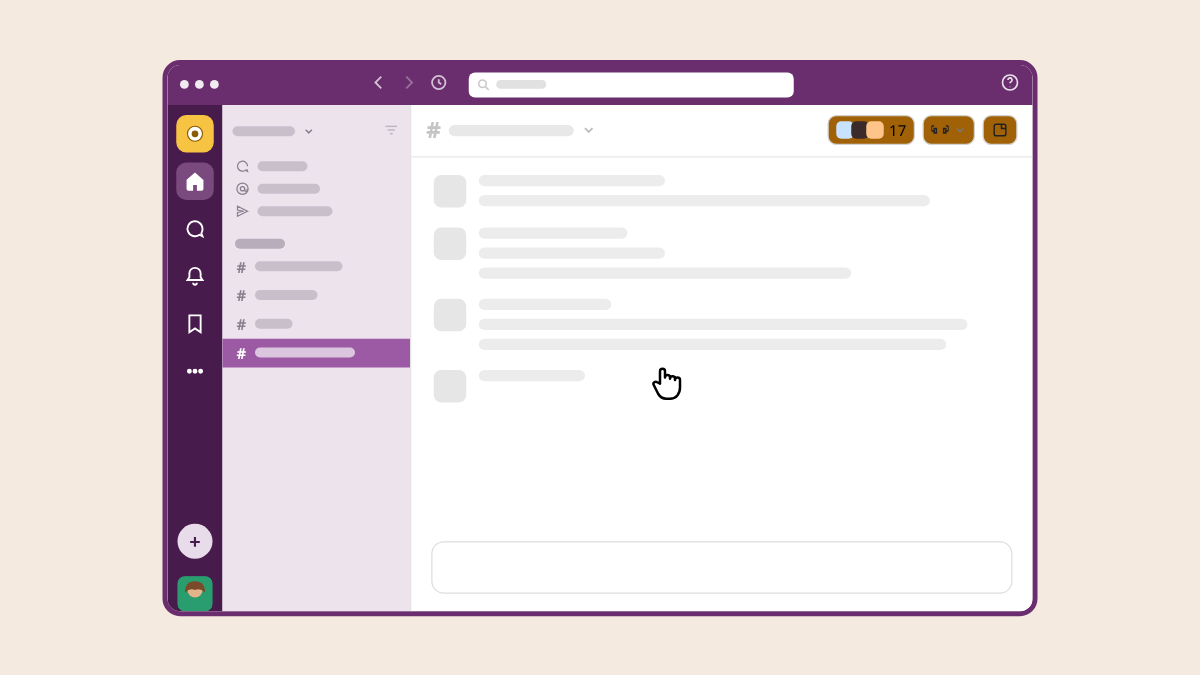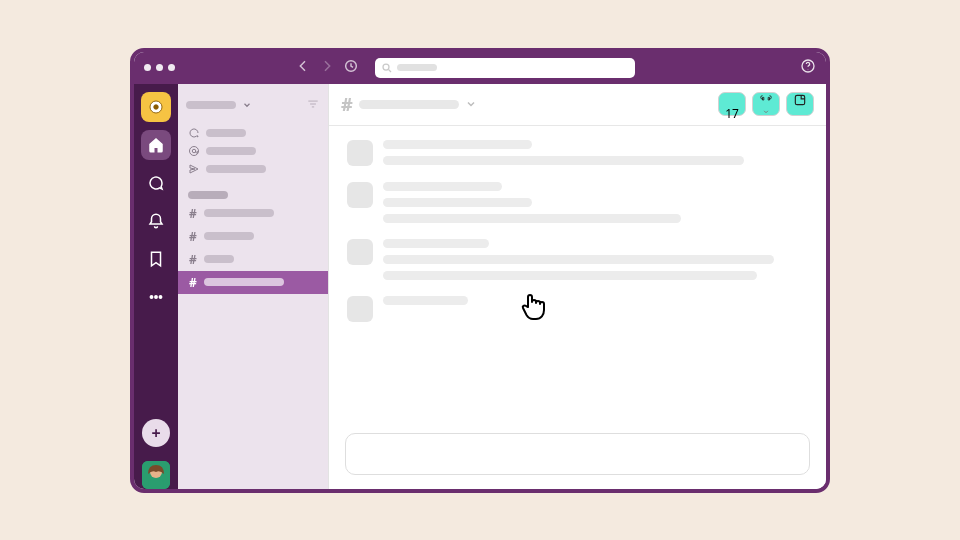"17" .chip { background: #5eead4 -> #a16207; flex-direction: column -> none }
